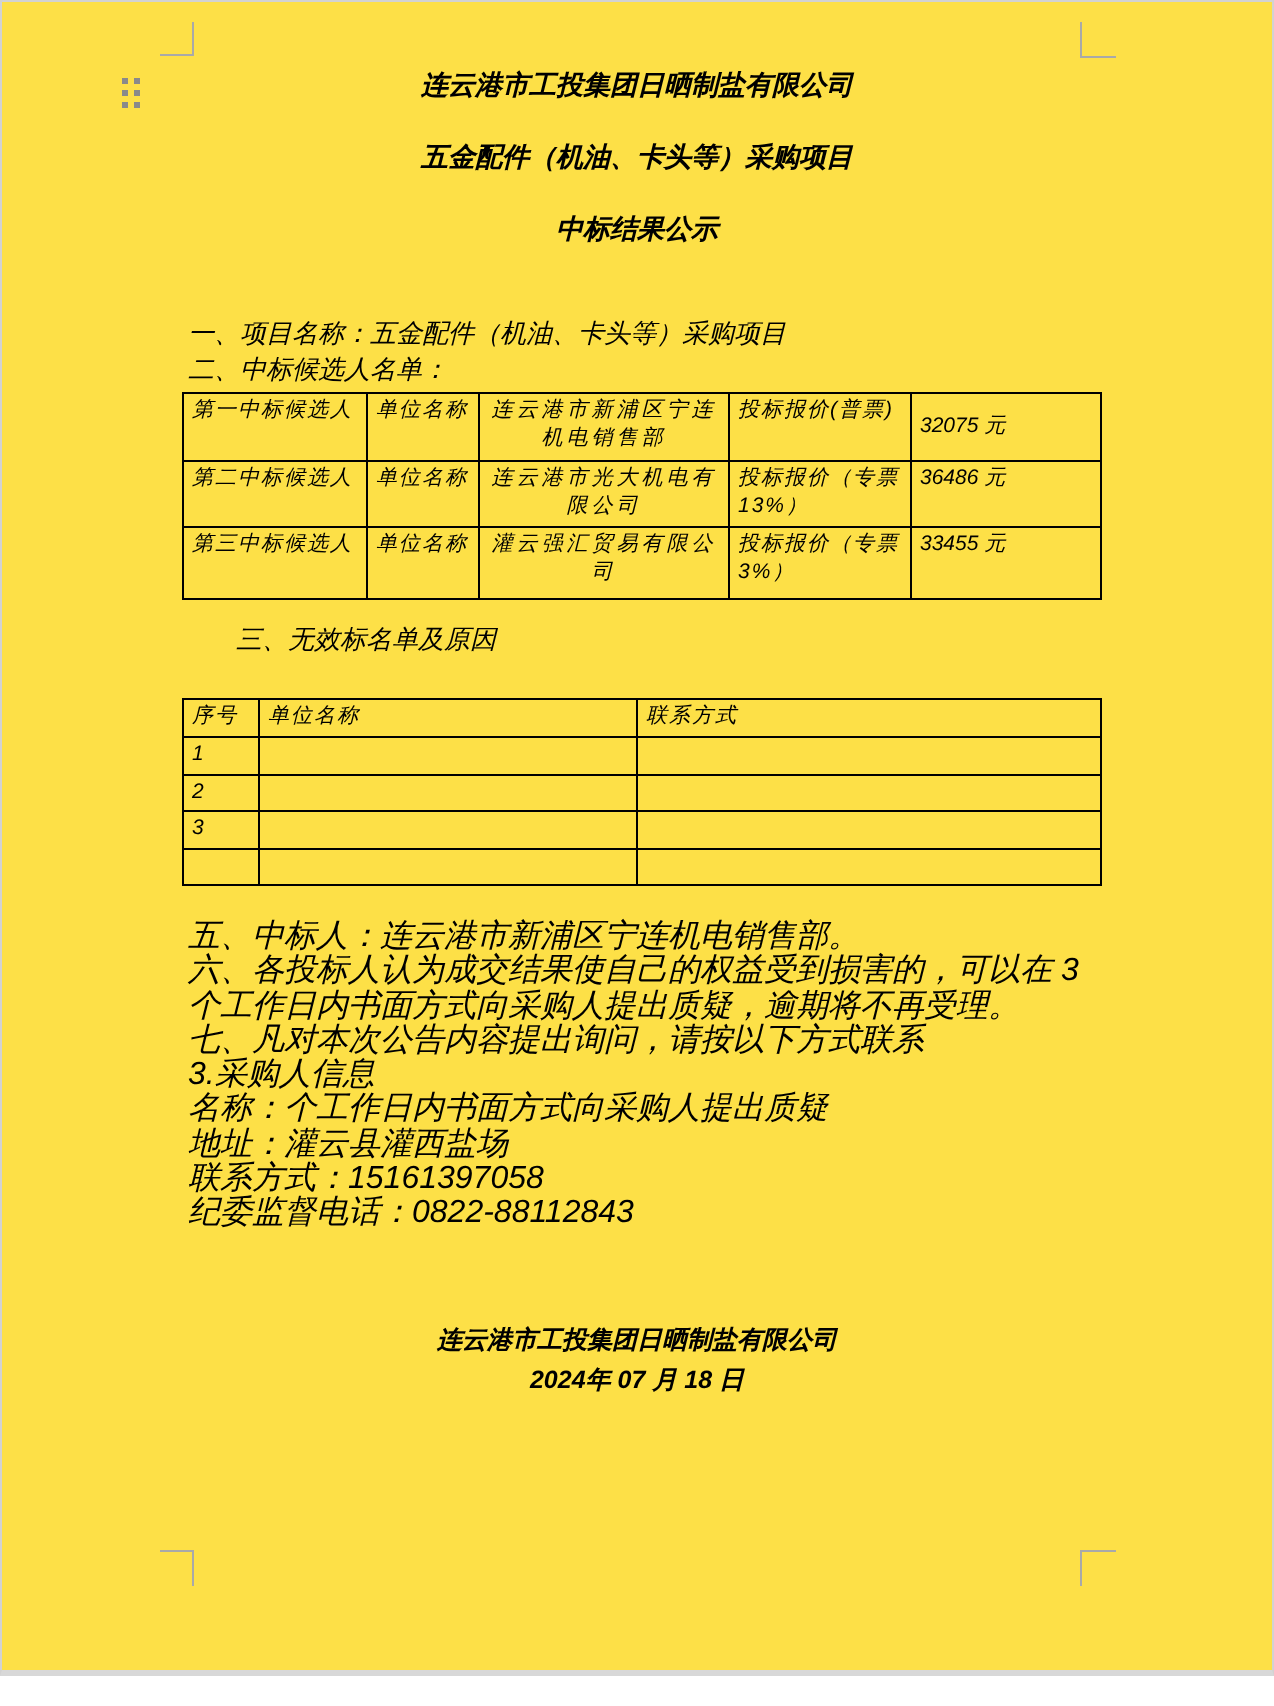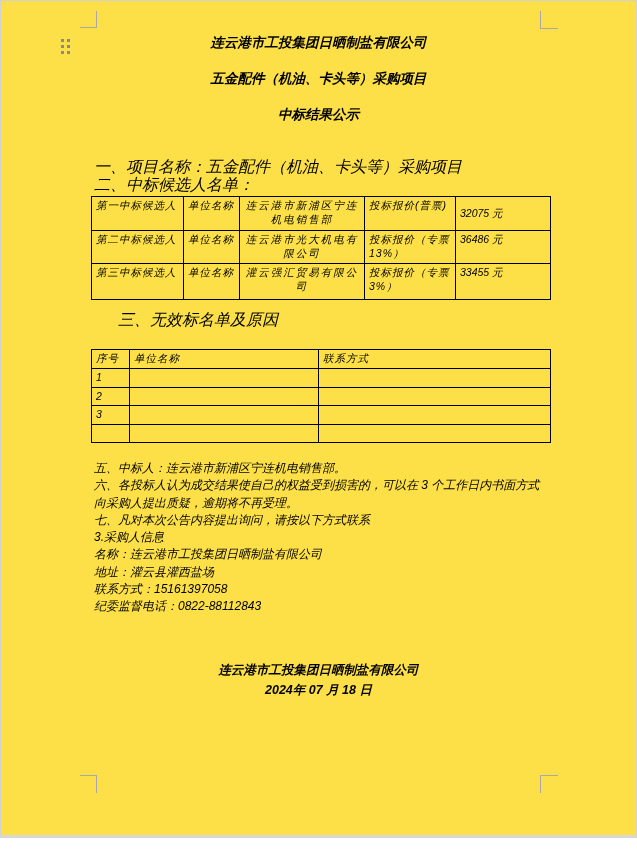"一、项目名称：五金配件（机油、卡头等）采购项目" .sec { font-size: 16px -> 13px }
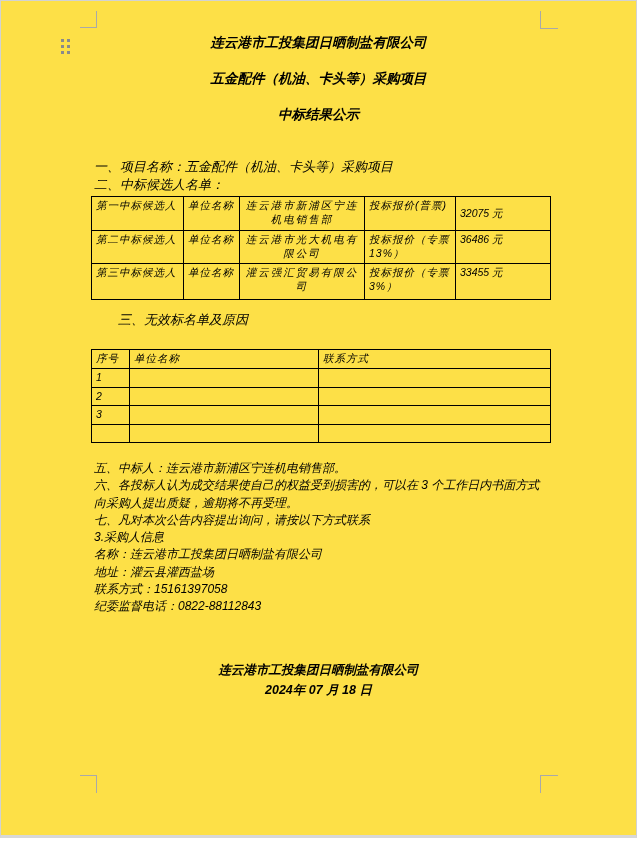"五、中标人：连云港市新浦区宁连机电销售部。" .paras { font-size: 12px -> 16px }
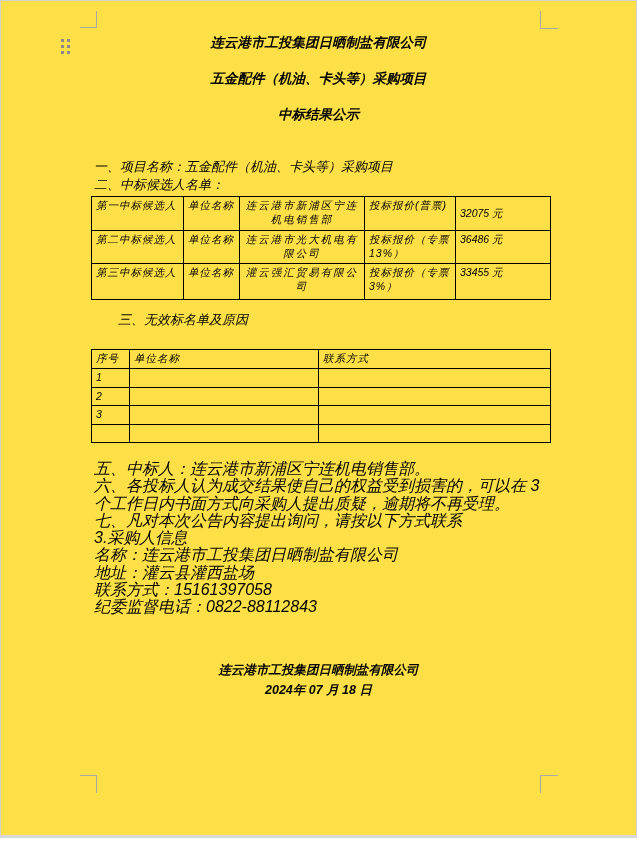"名称：连云港市工投集团日晒制盐有限公司" div { text: 连云港市工投集团日晒制盐有限公司 -> 个工作日内书面方式向采购人提出质疑 }
